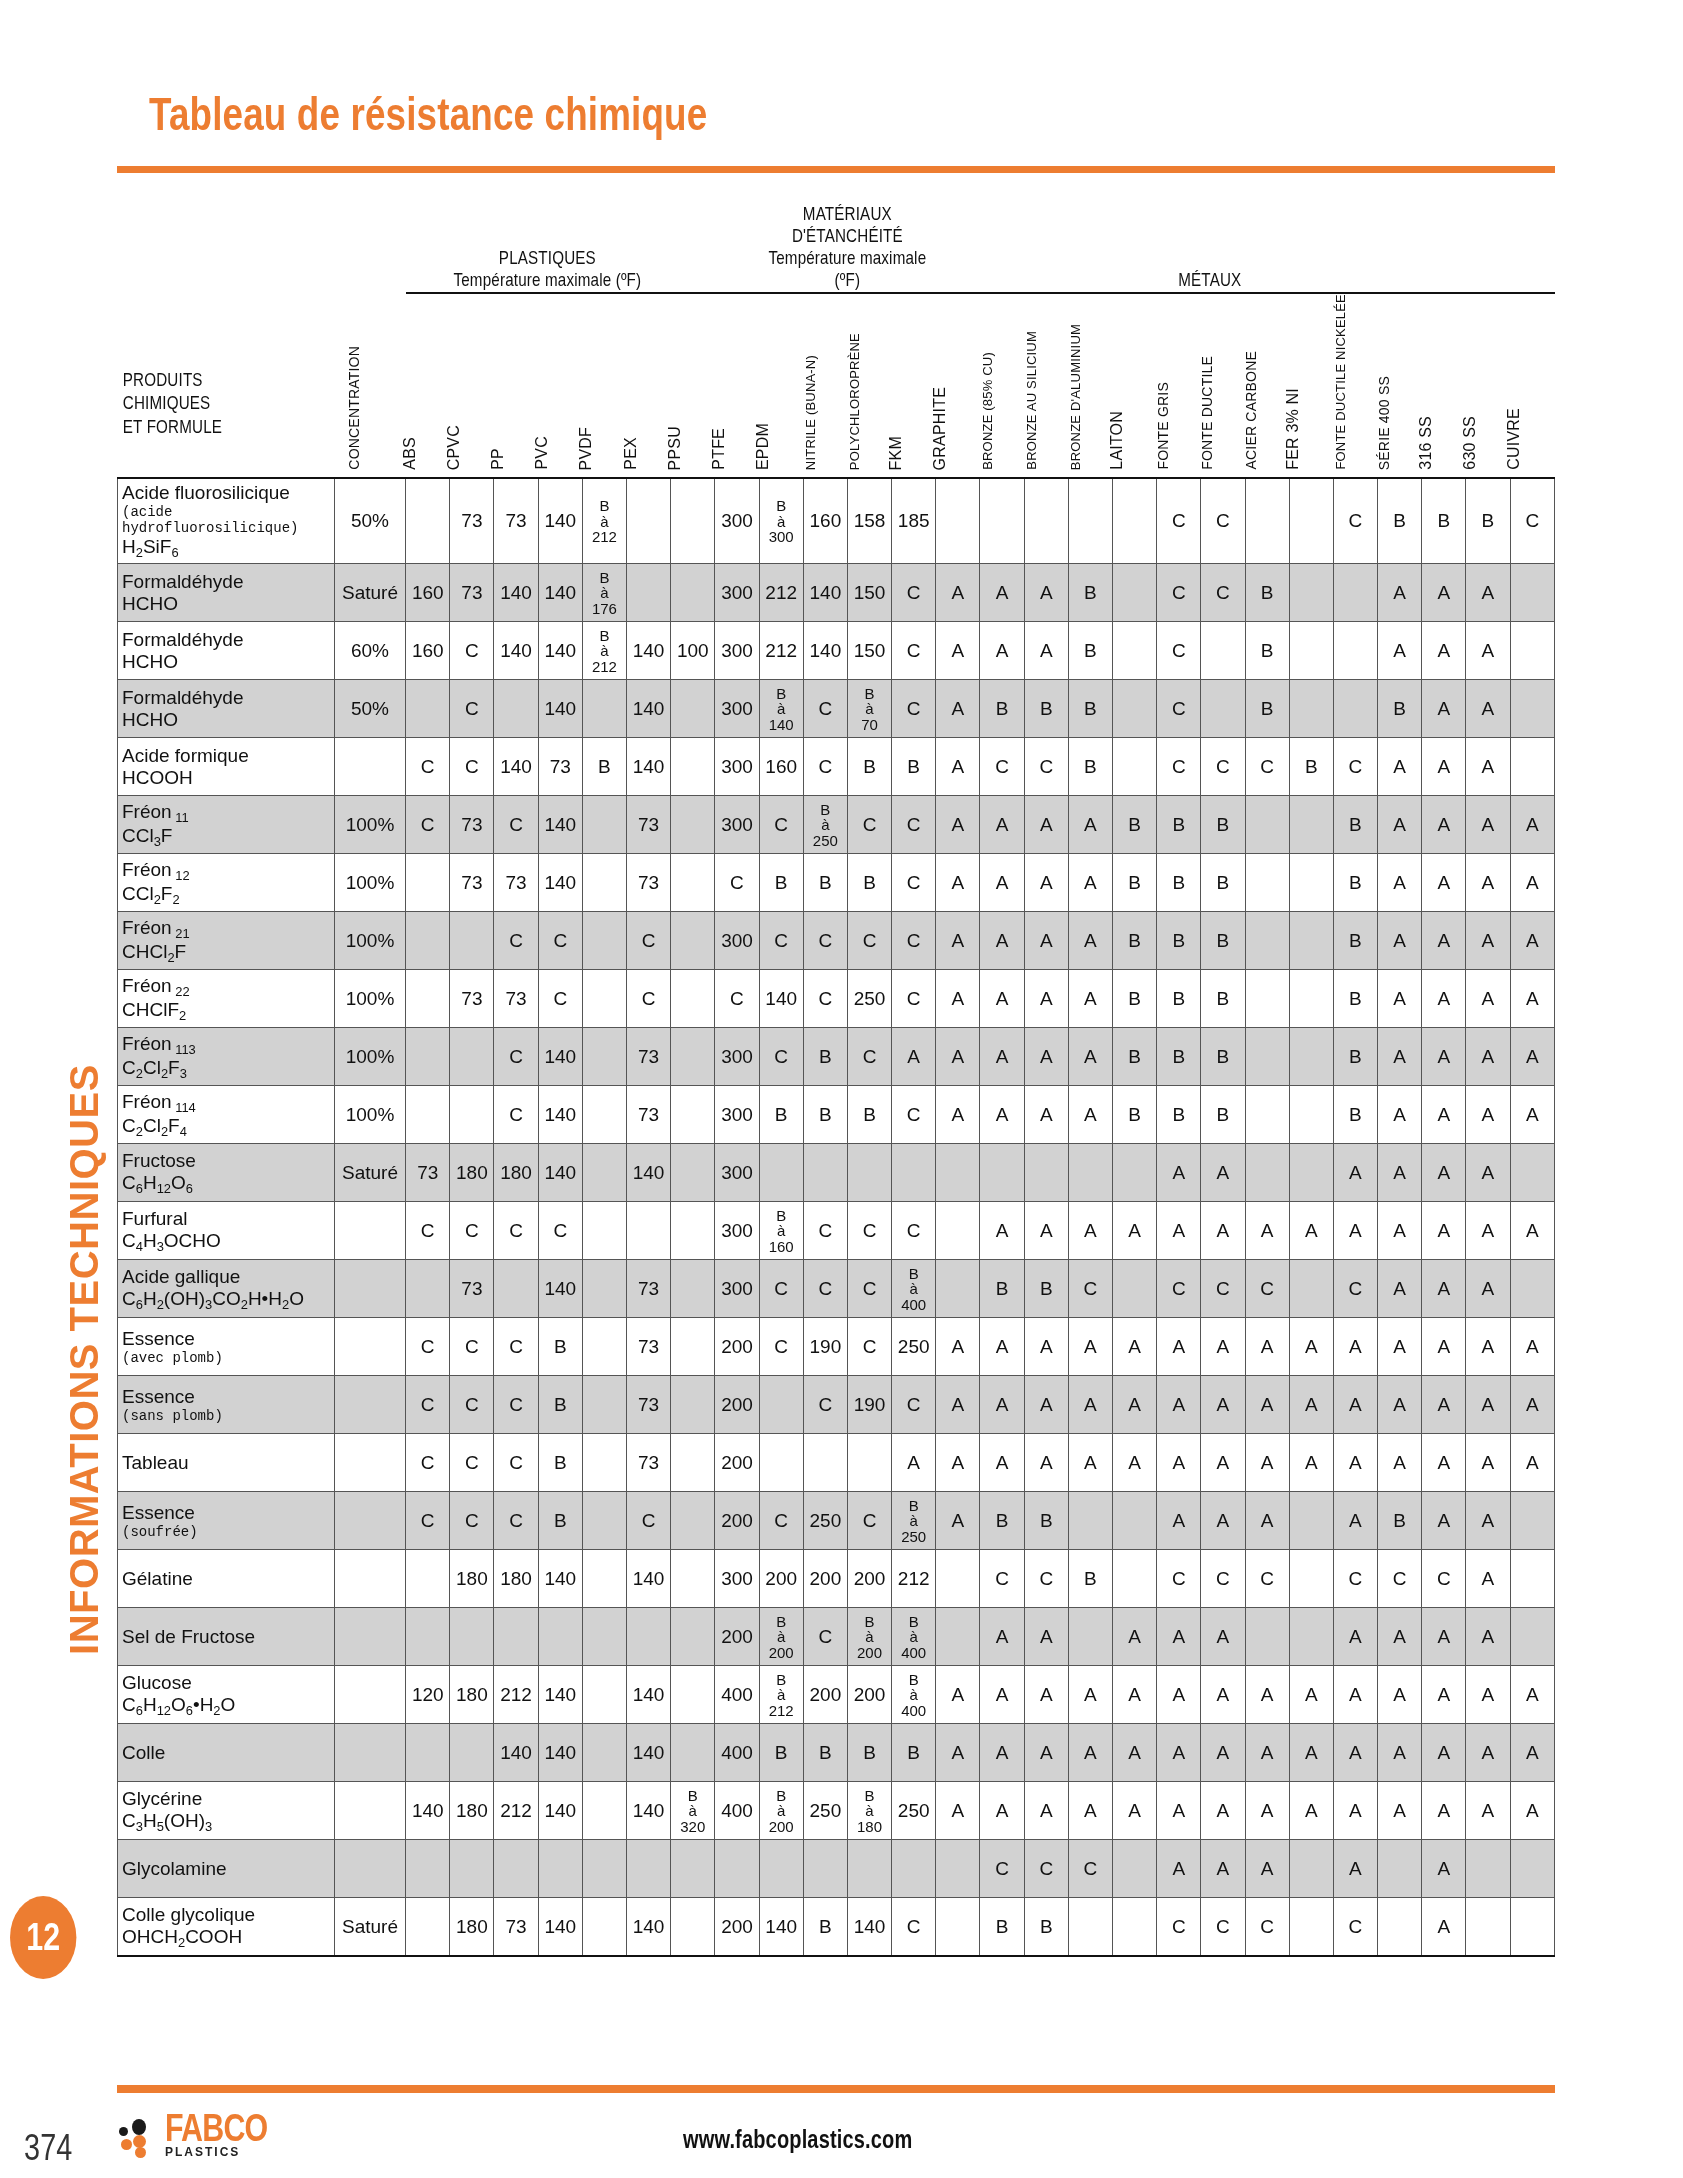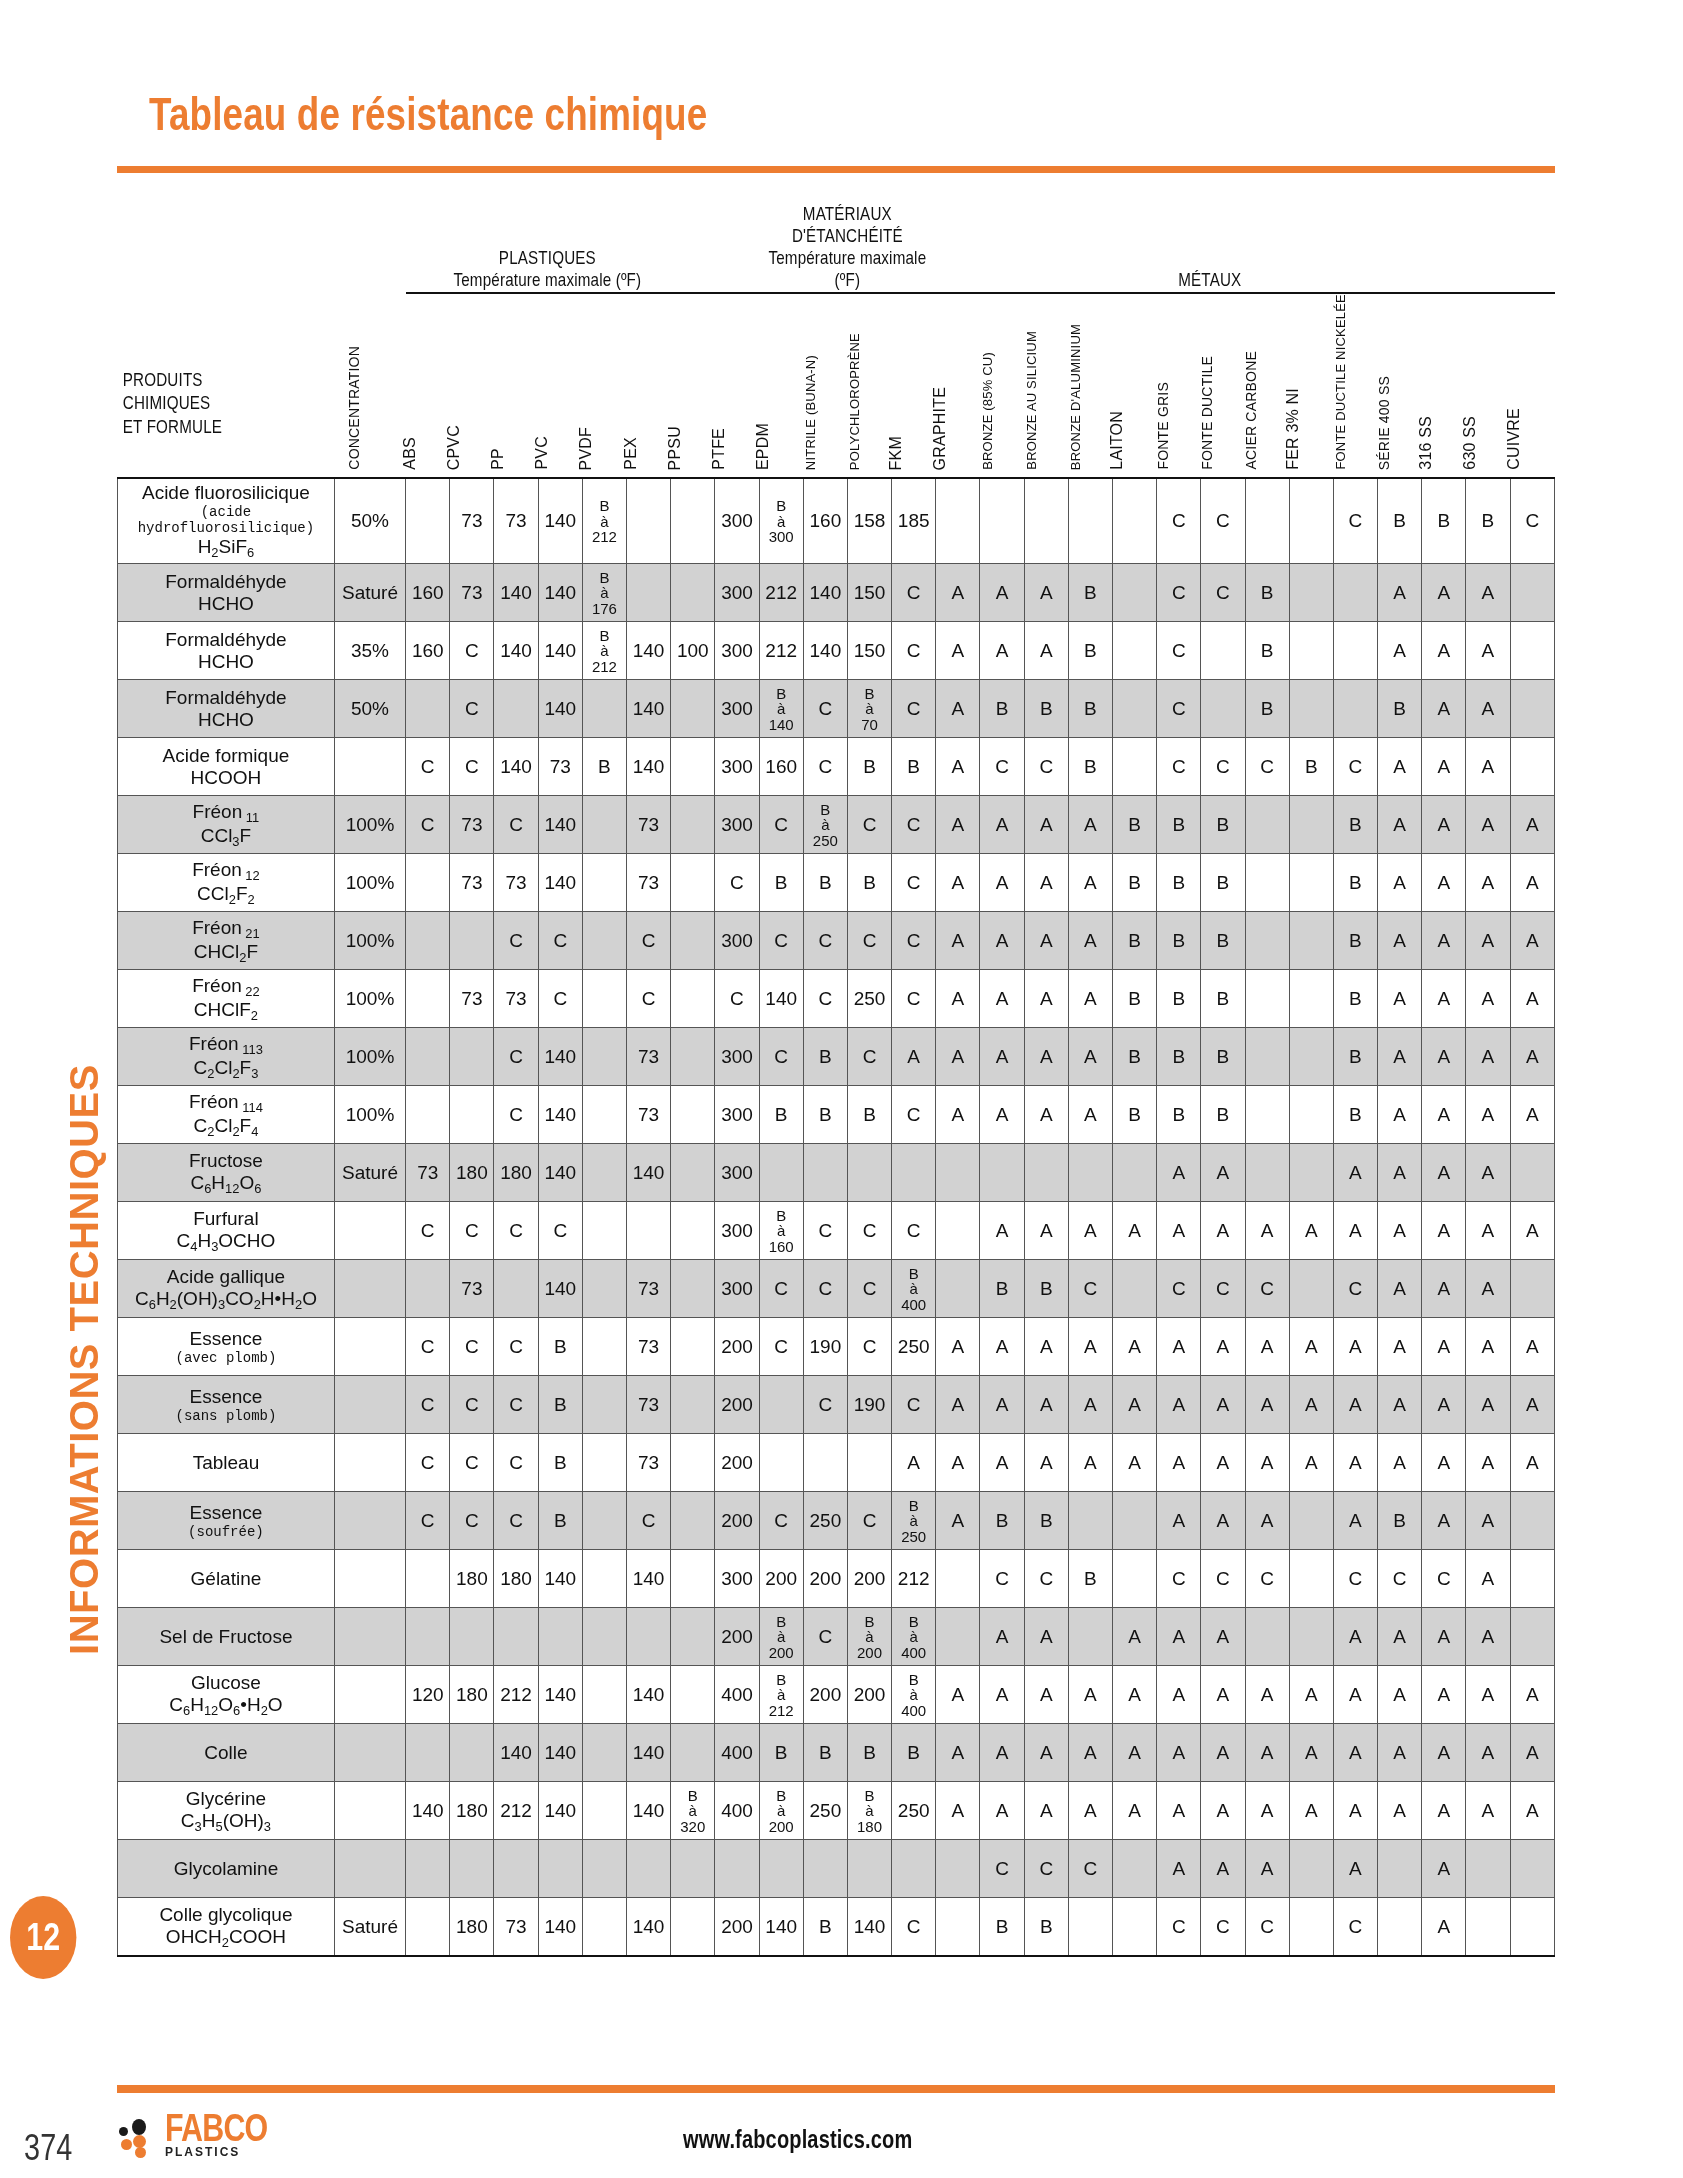"Acide fluorosilicique" tbody tr.r td.name { text-align: center -> left }
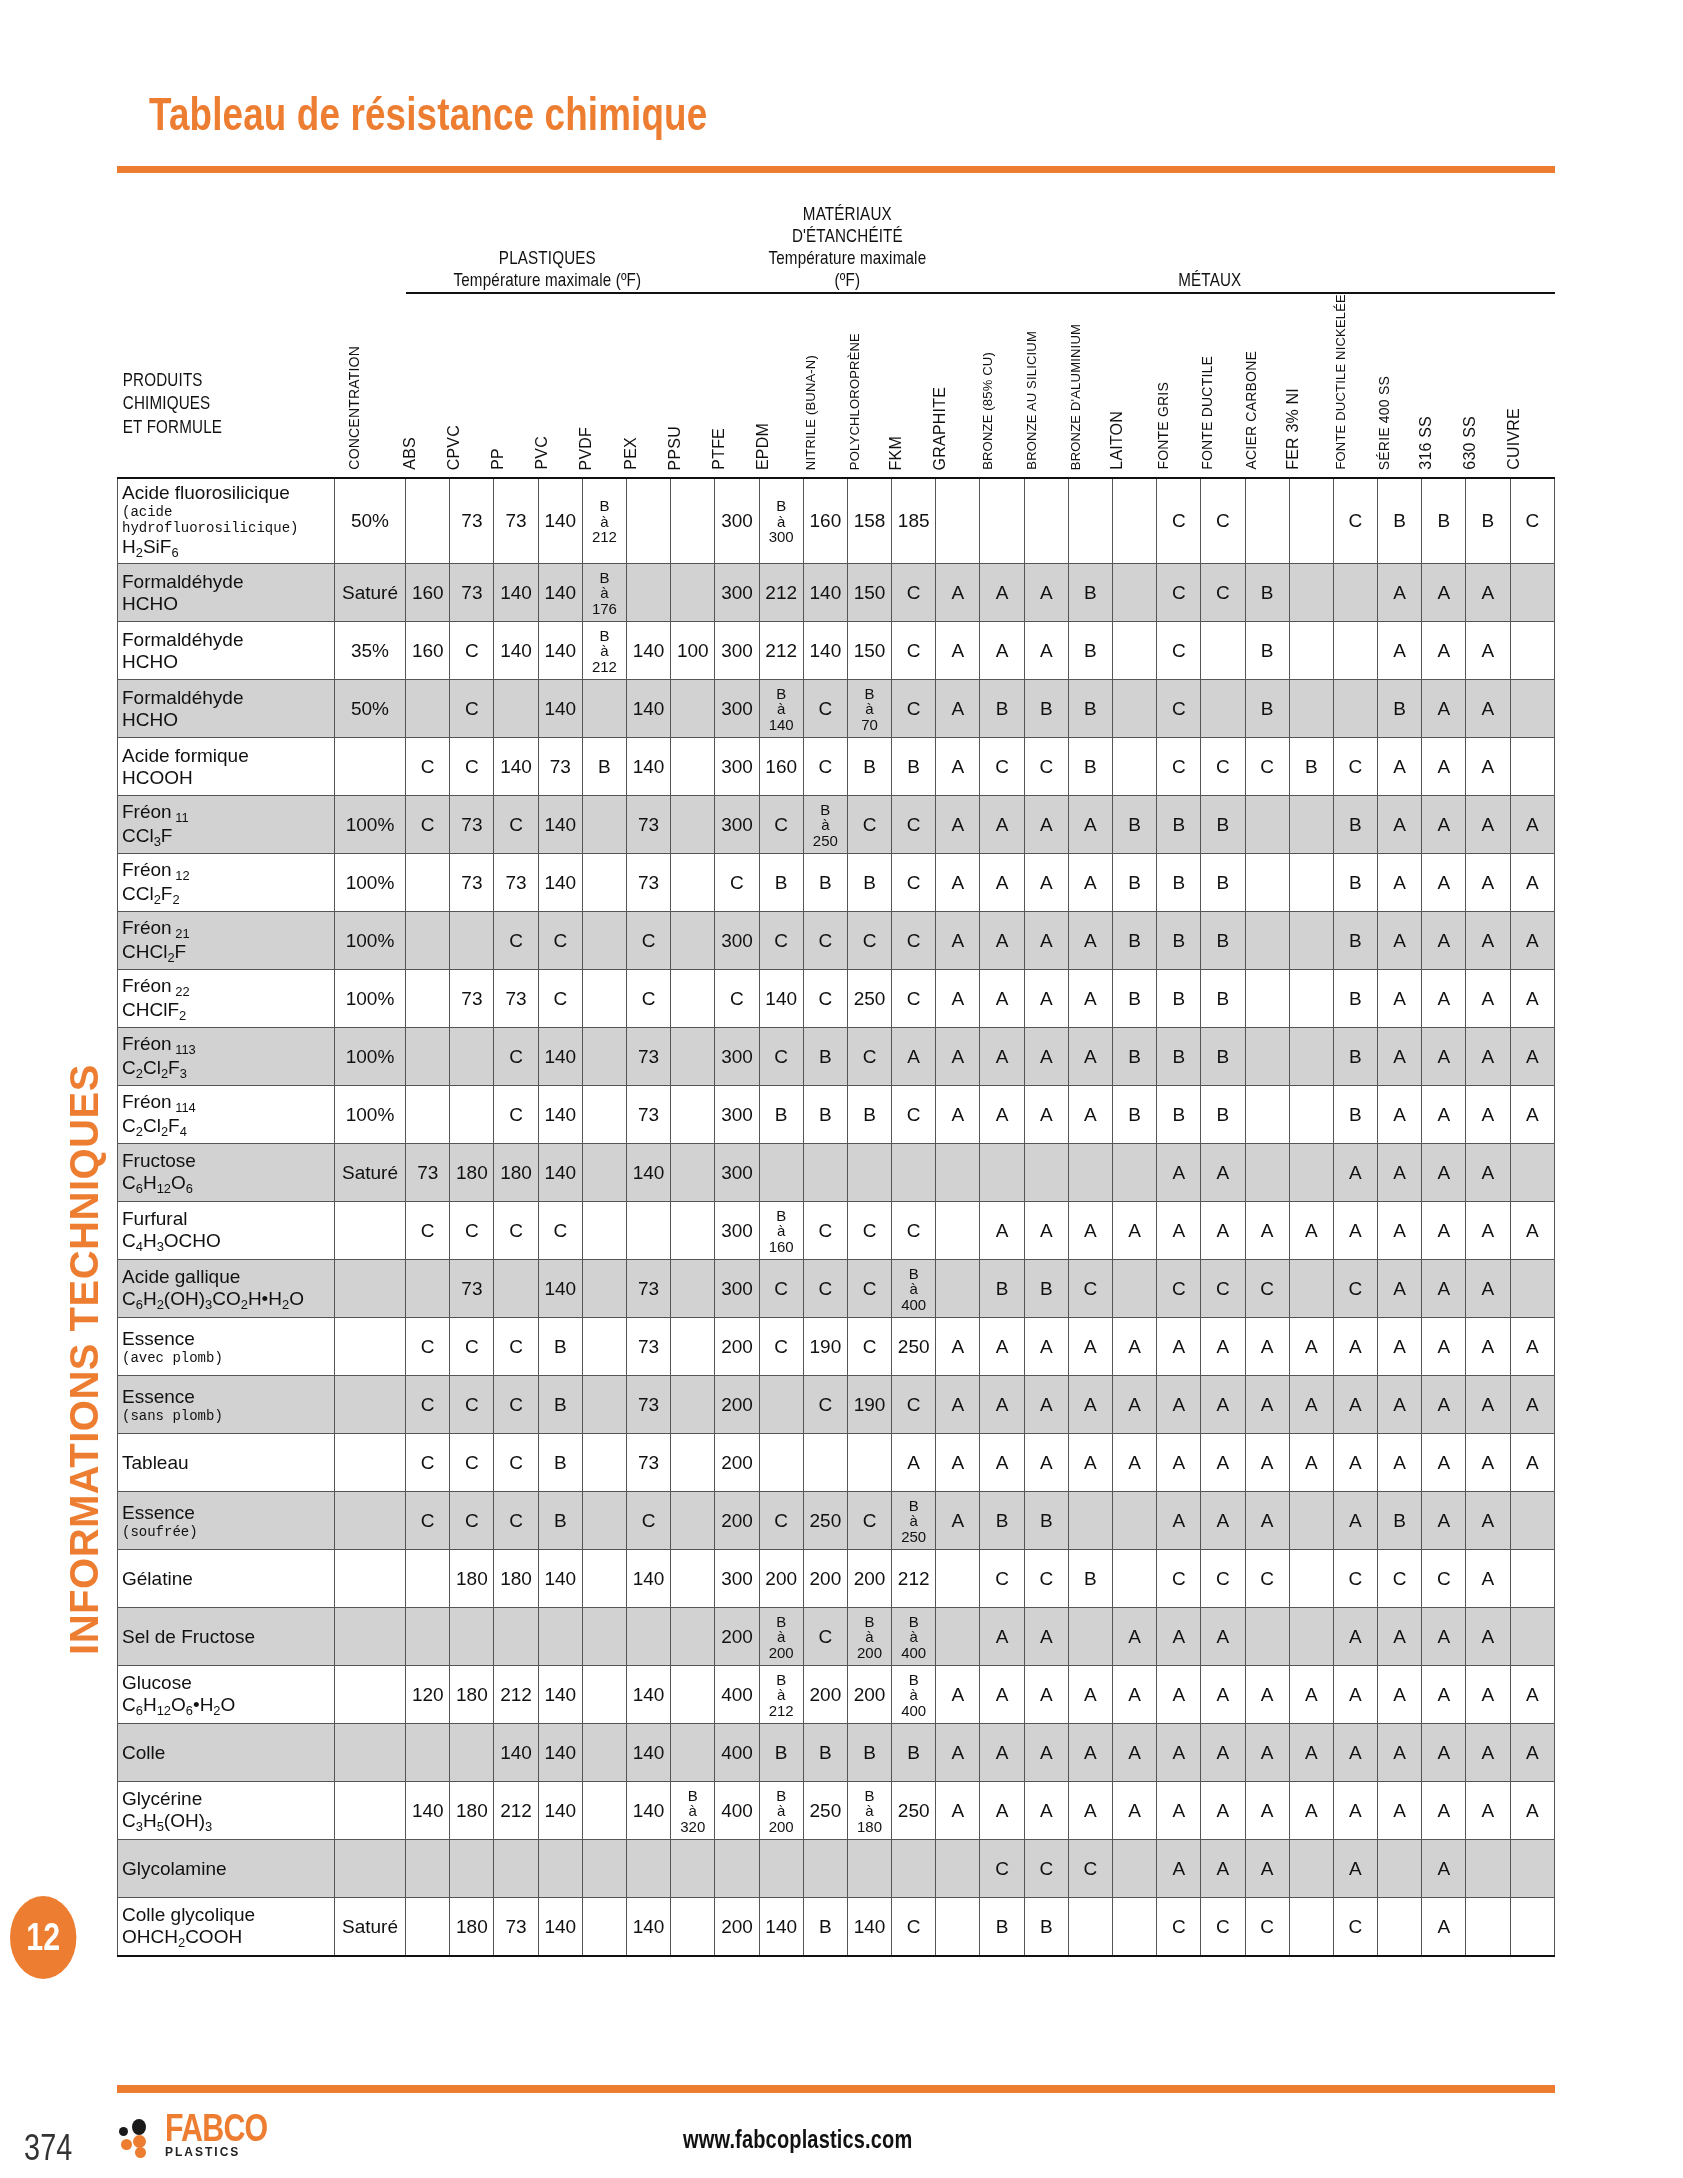"35%" td { text: 35% -> 60% }
